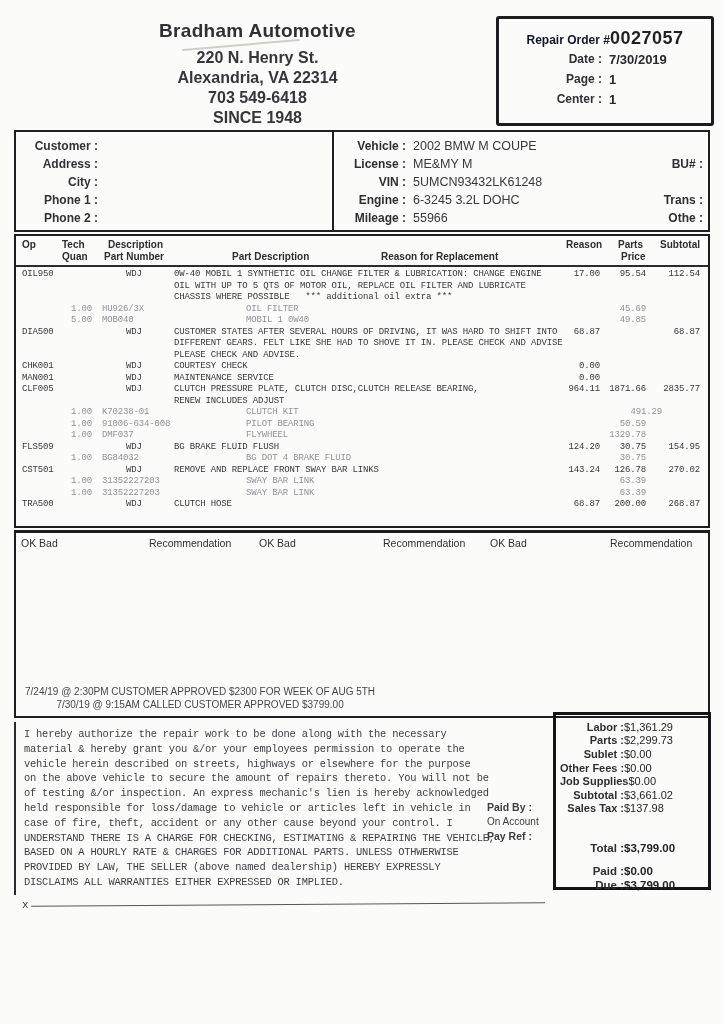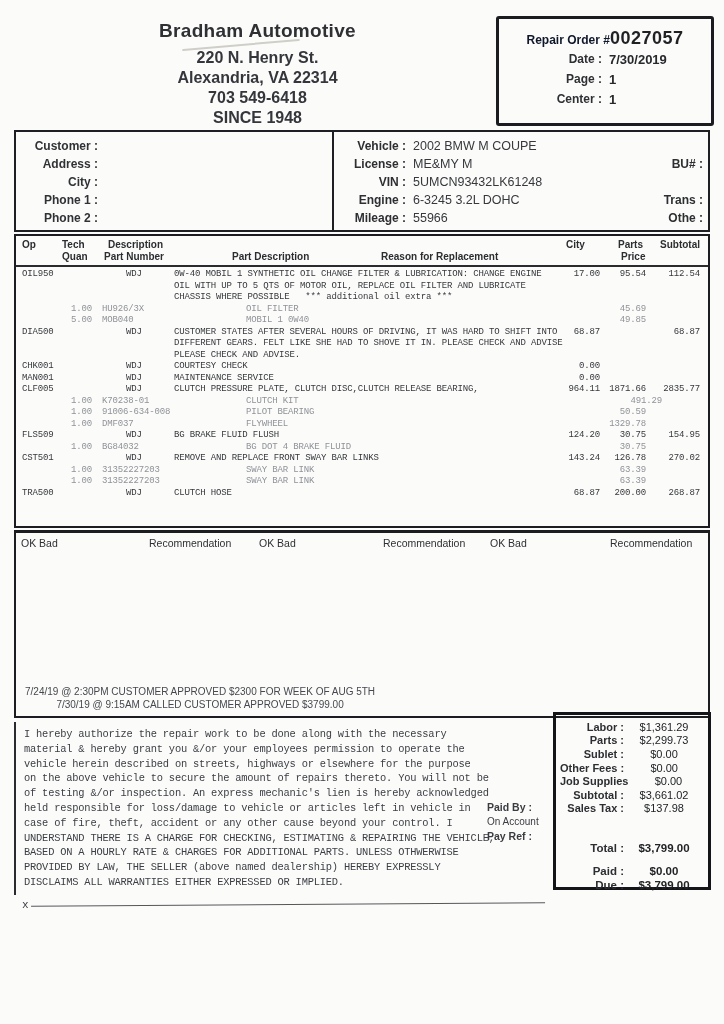"City" span.ih { text: City -> Reason }
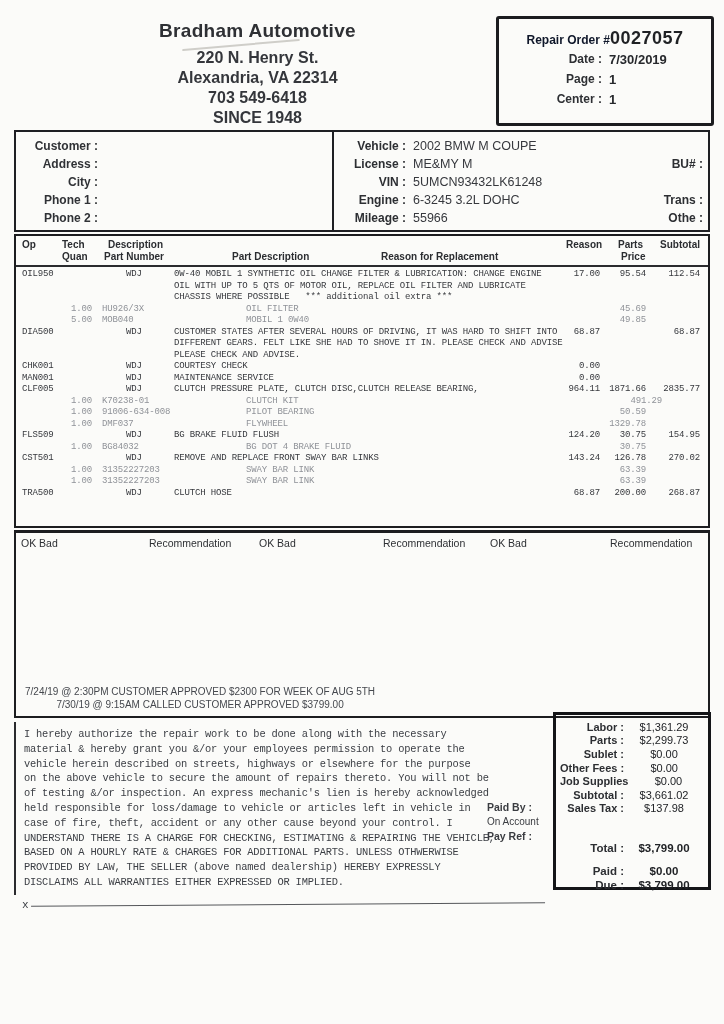"RENEW INCLUDES ADJUST" div.tline { html: none -> <div> <span>RENEW INCLUDES ADJUST</span> </div> }
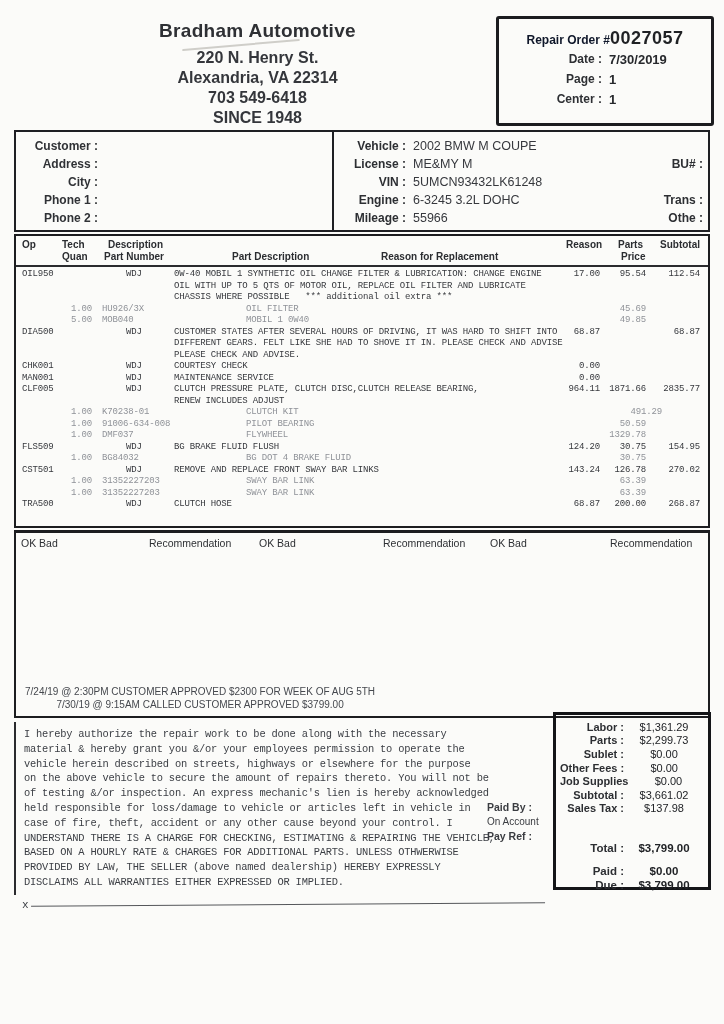"$1,361.29" .t-value { text-align: center -> left }
